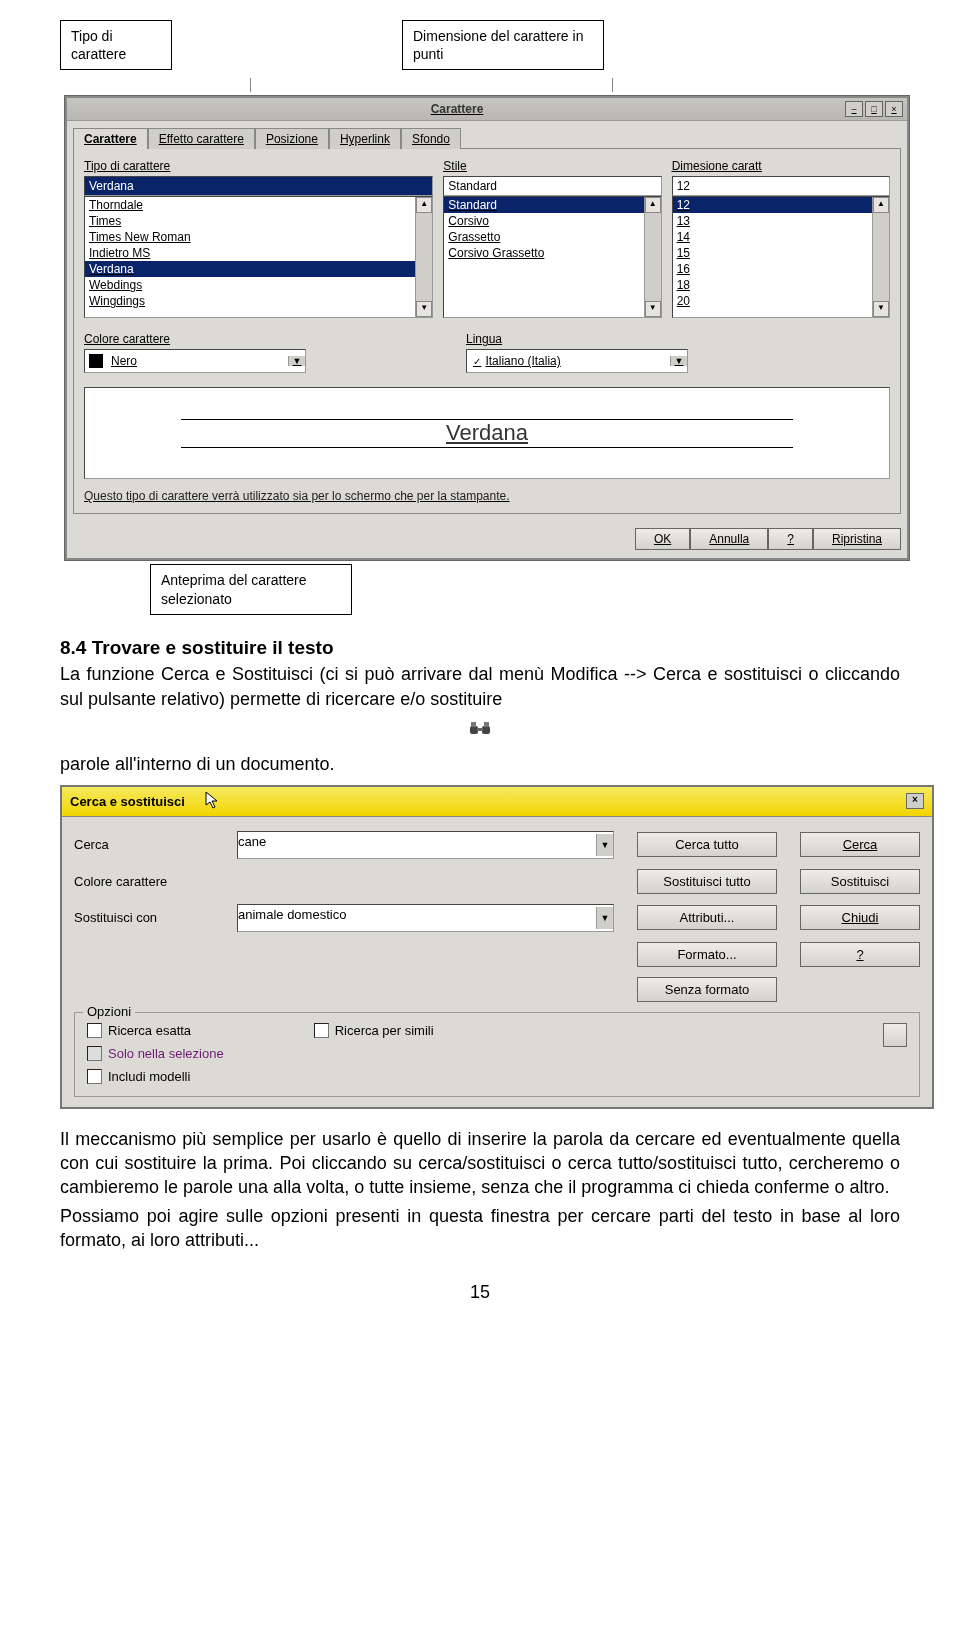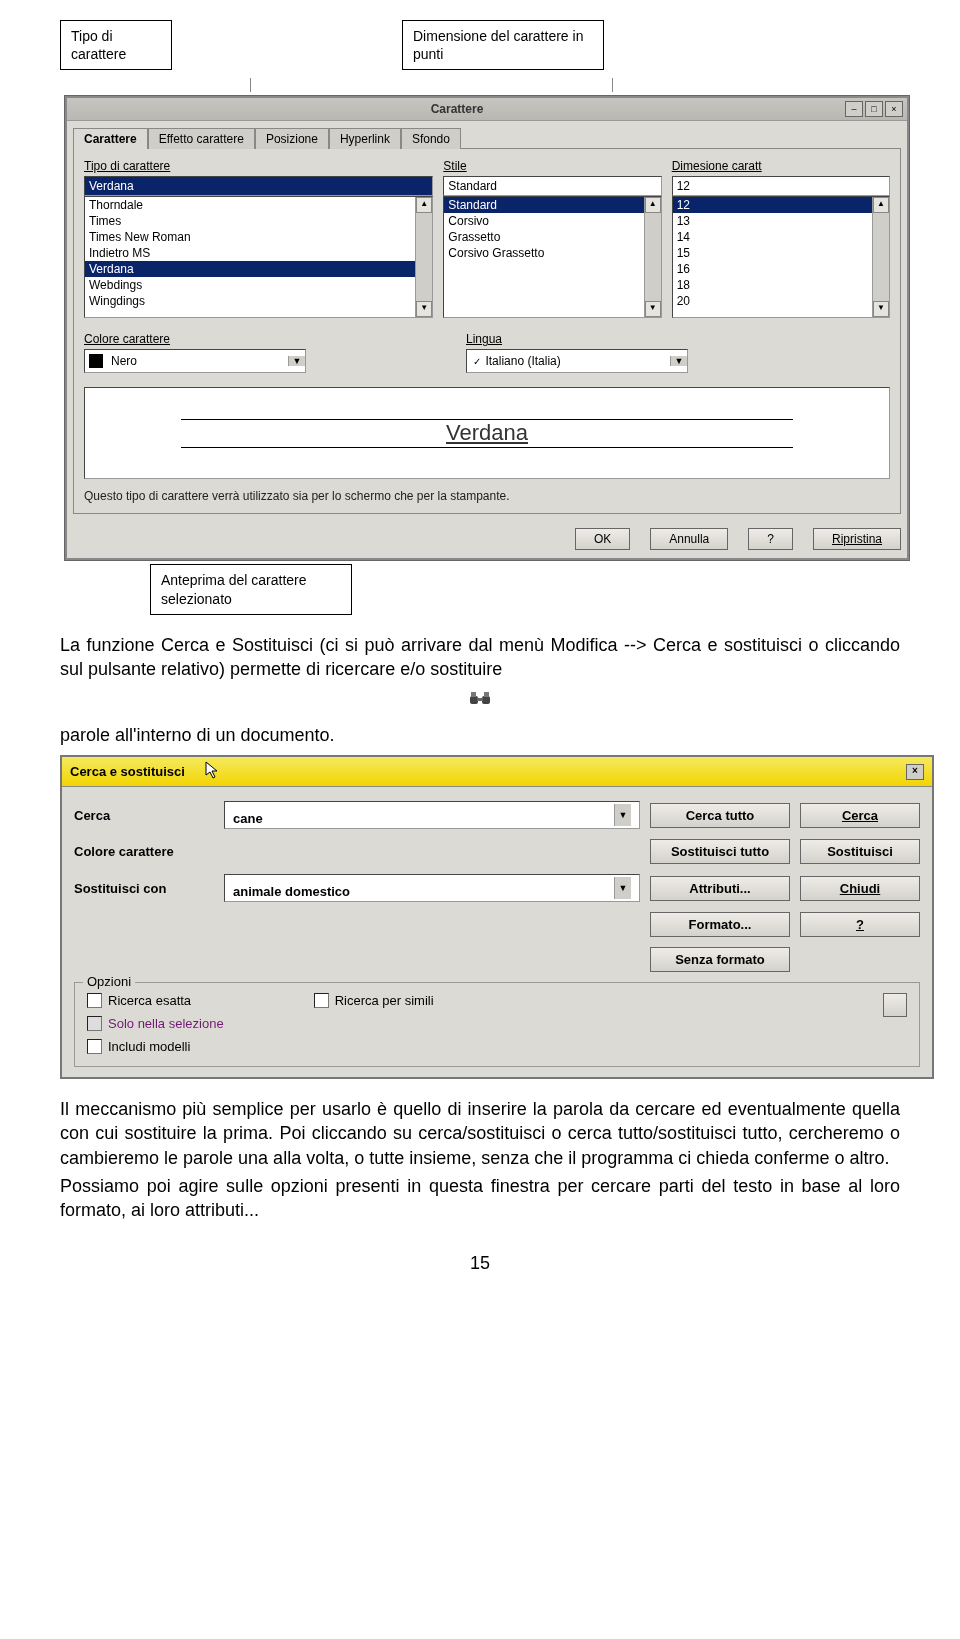"Carattere" .dialog { text-decoration: none -> underline }
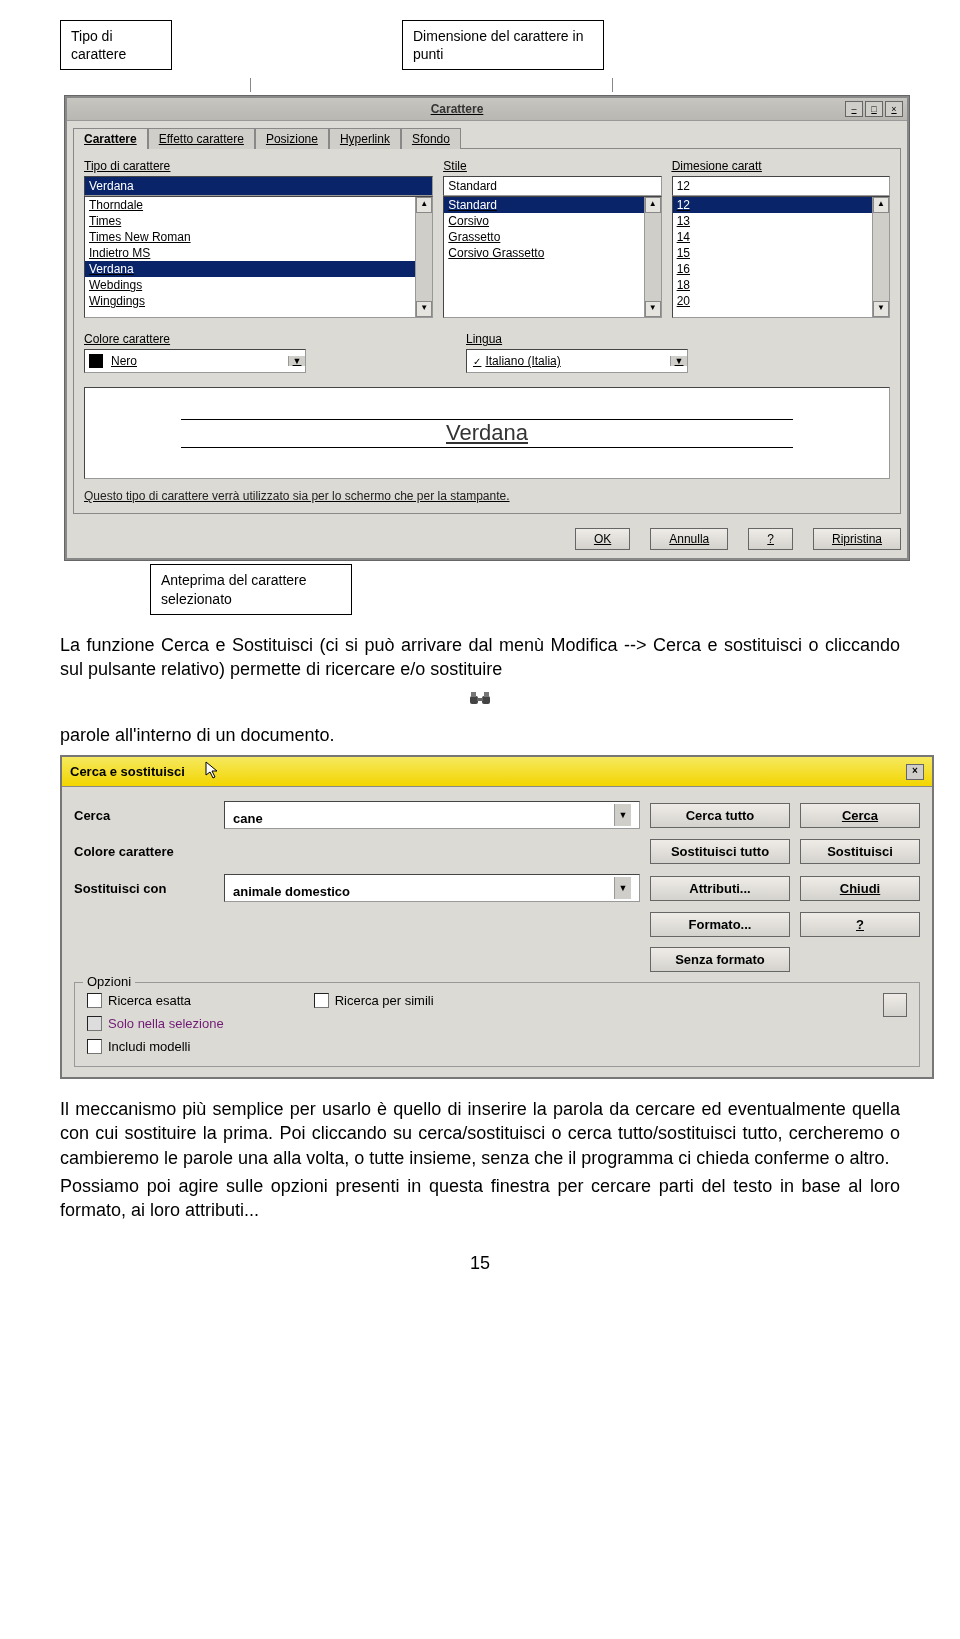"OK" .btnrow { gap: 20px -> 0 }
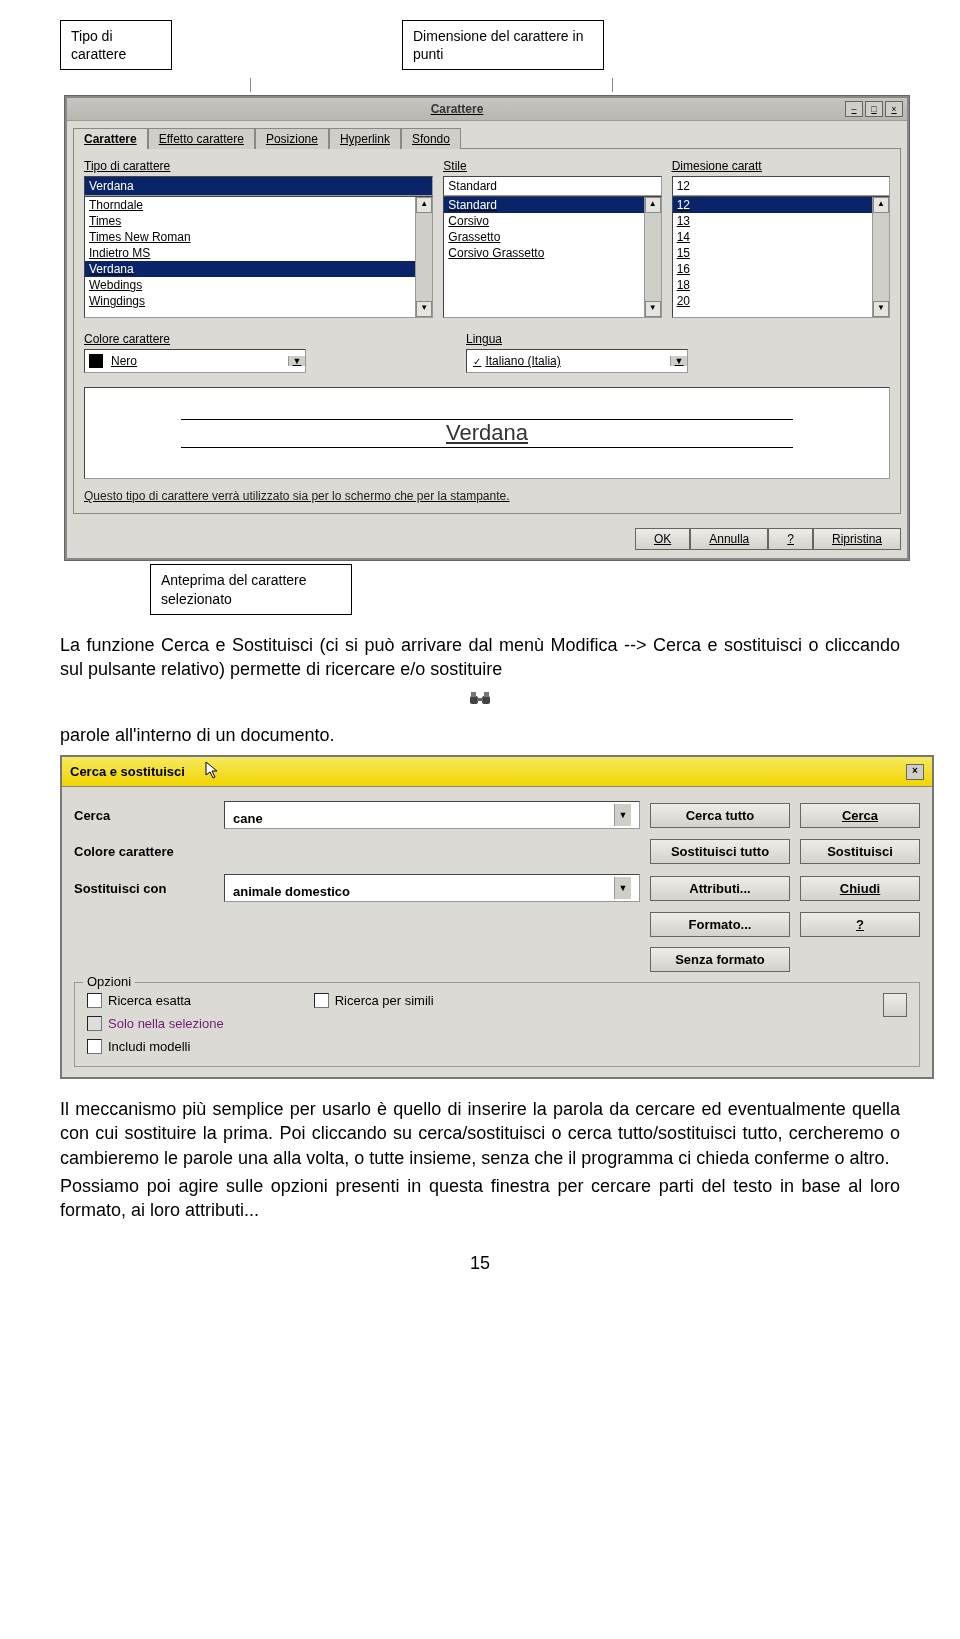"8.4 Trovare e sostituire il" h3 { html: none -> <h3>8.4 Trovare e sostituire il testo</h3> }
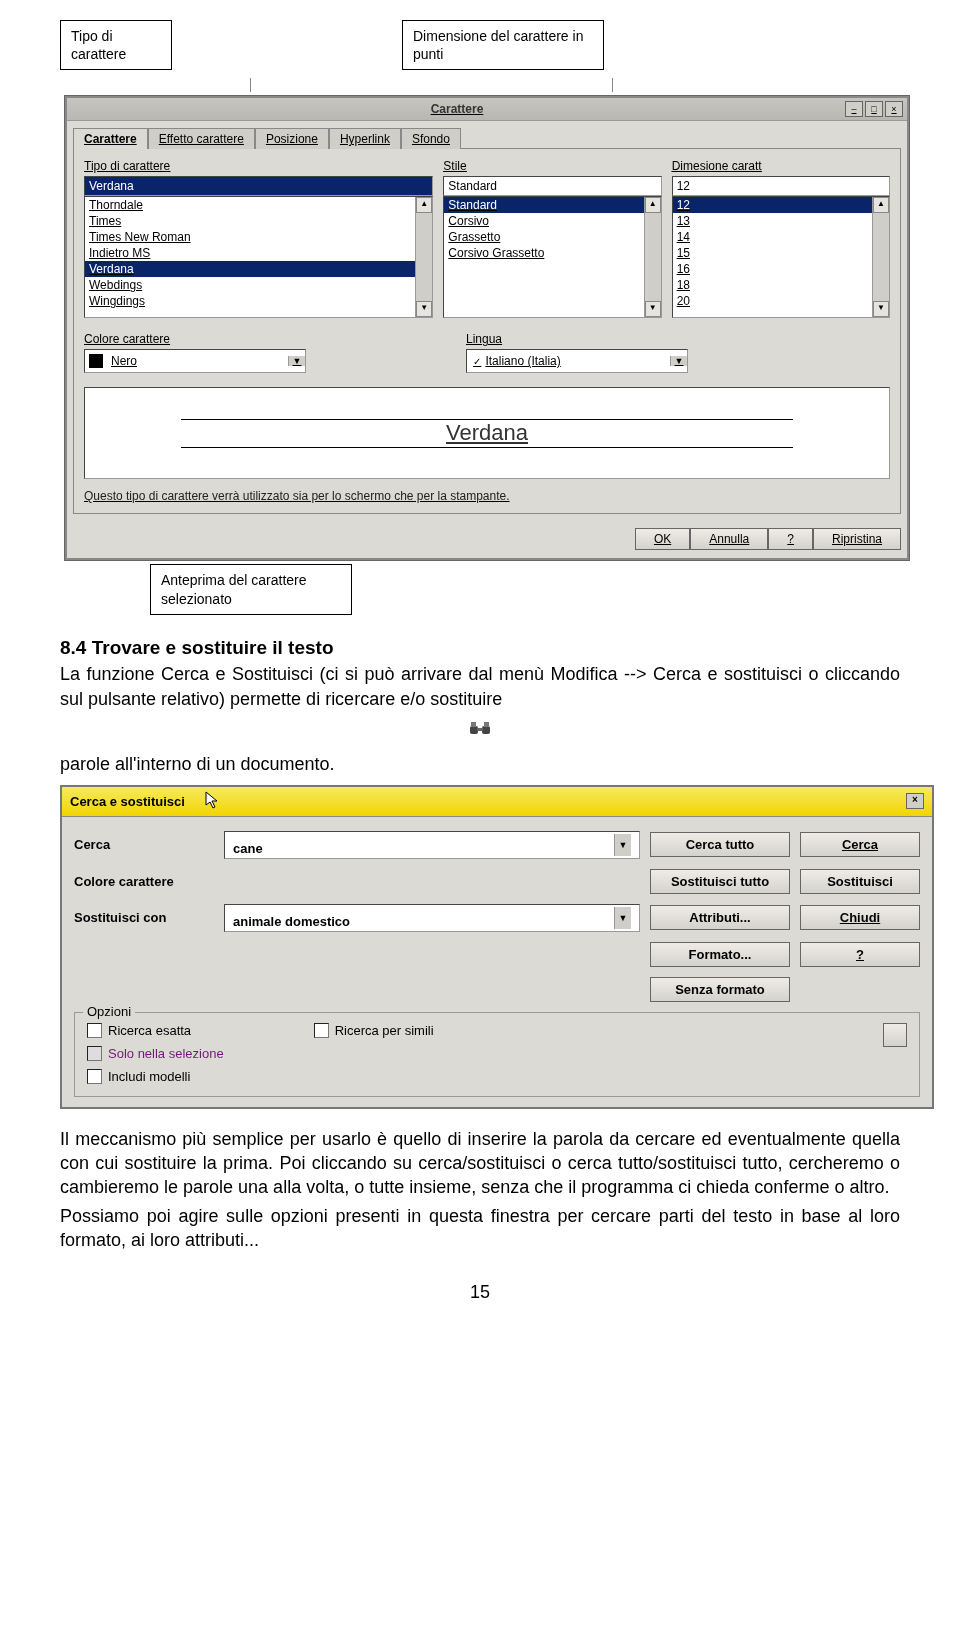"Cerca" .d2-row { font-weight: bold -> none; gap: 10px -> 23px }
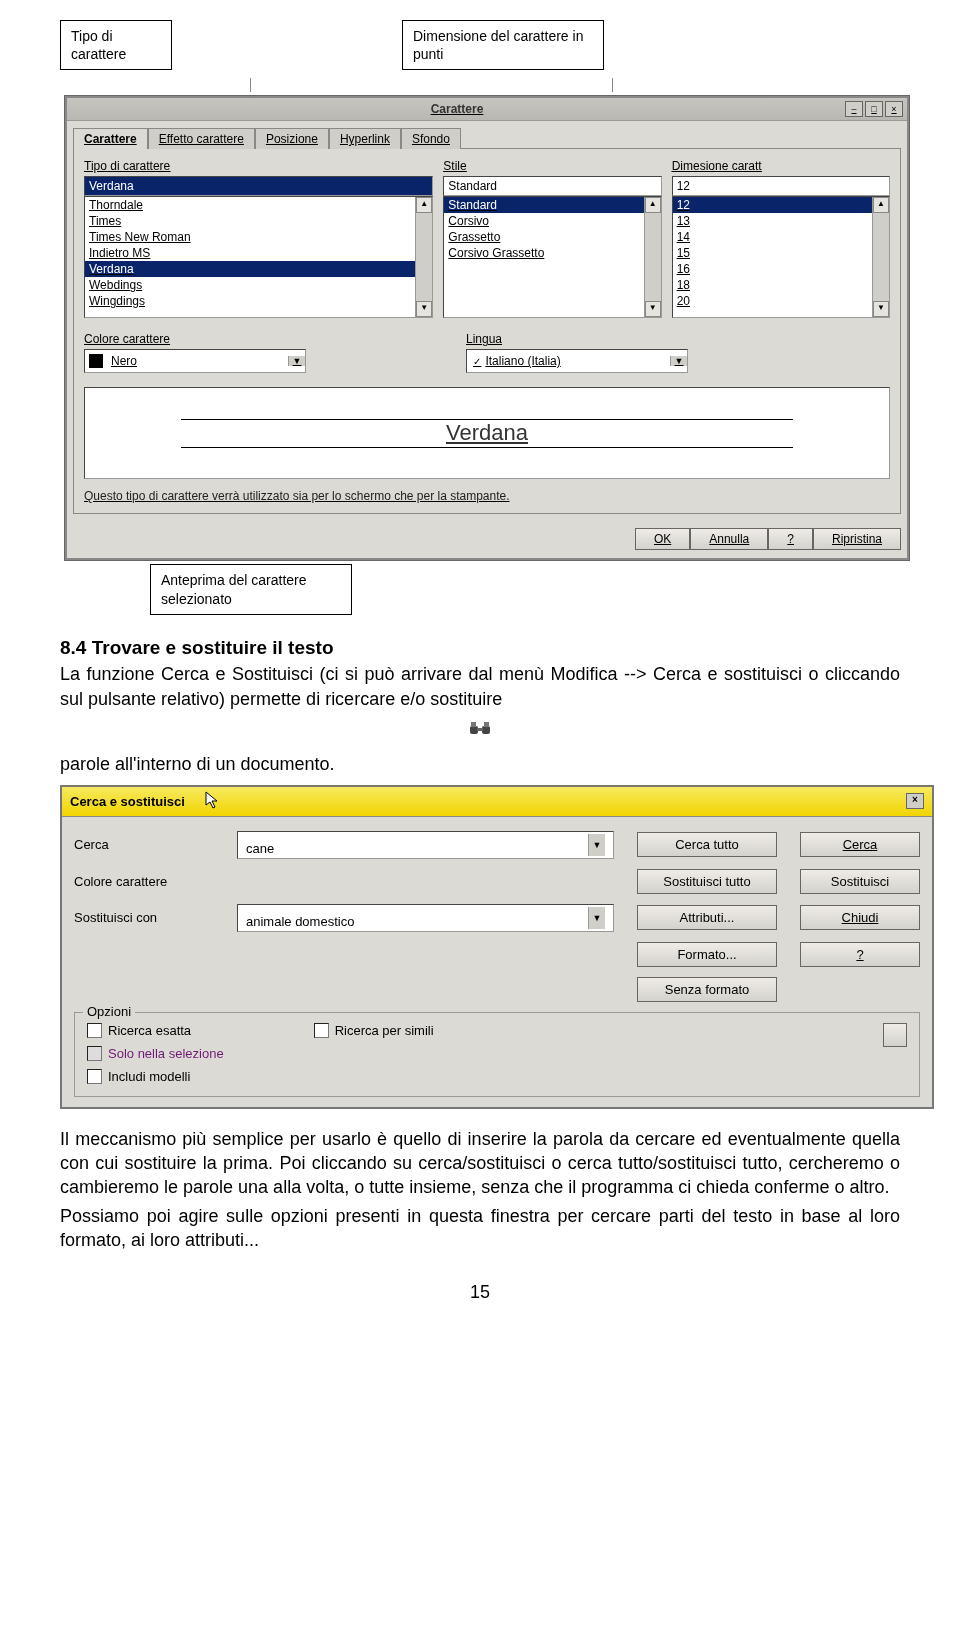"cane" .d2-input { align-items: flex-end -> flex-start; padding: 2px 8px -> 2px 0 }
